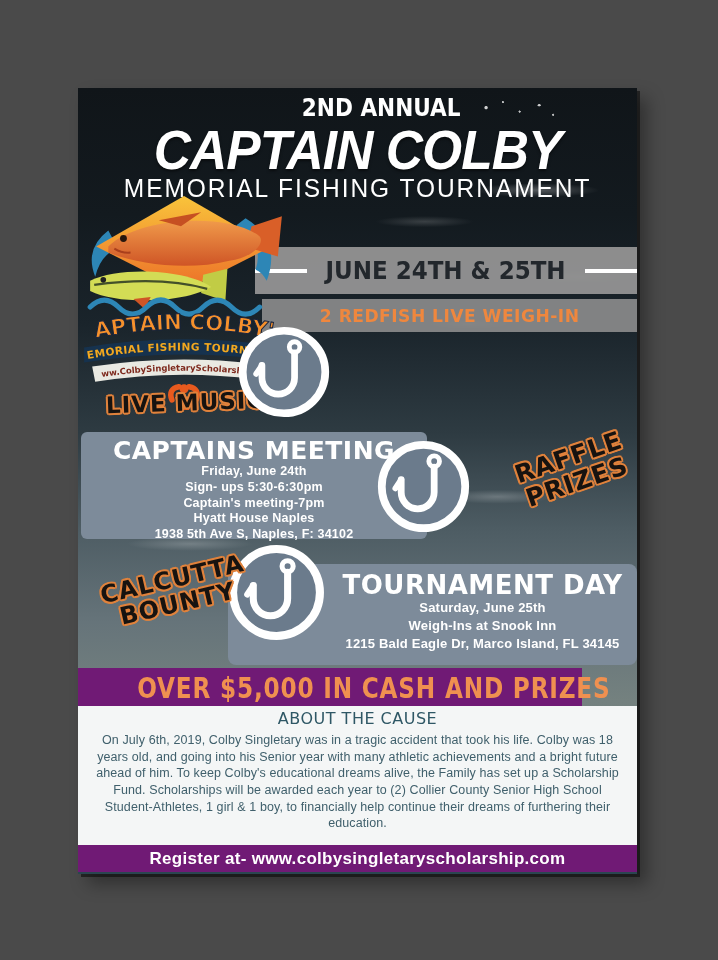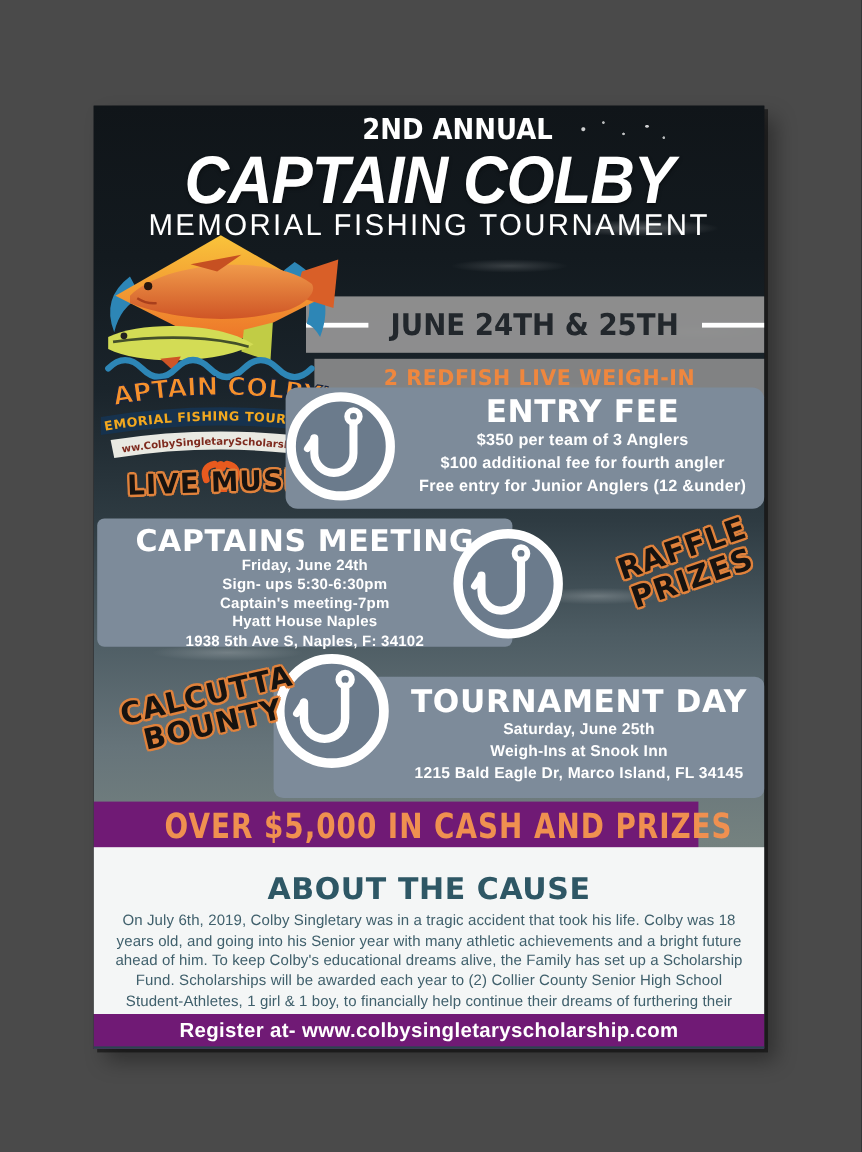"ENTRY FEE" div.panel { html: <div> <div>ENTRY FEE</div> <div>$350 per team of 3 Anglers</div> <div>$100 additional fee for fourth angler</div> <div>Free entry for Junior Anglers (12 &amp;under)</div> </div> -> none }
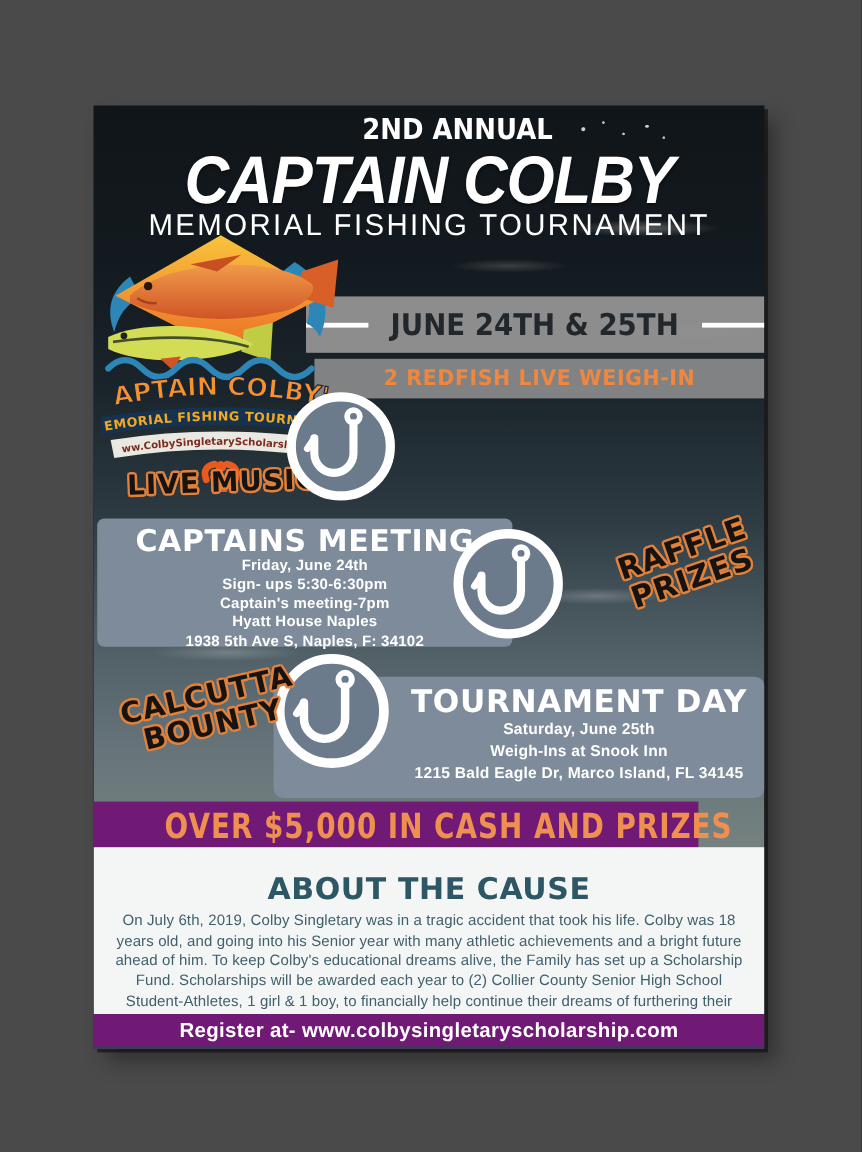"ABOUT THE CAUSE" .about-head { font-size: 25px -> 16px; font-weight: bold -> normal; margin-top: 20px -> 3px }
